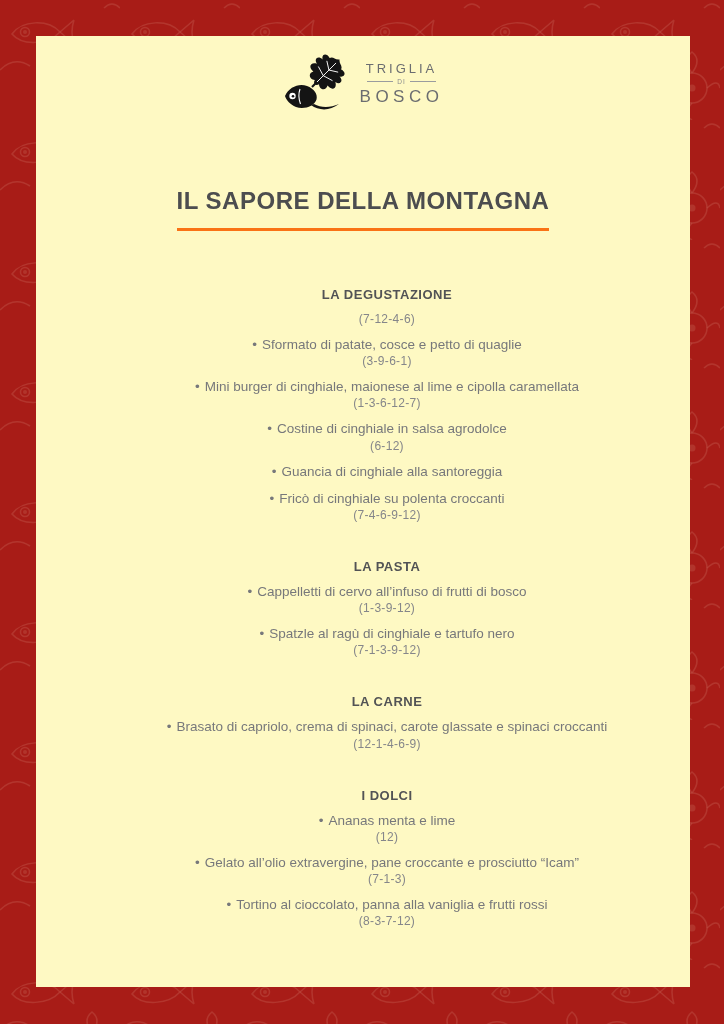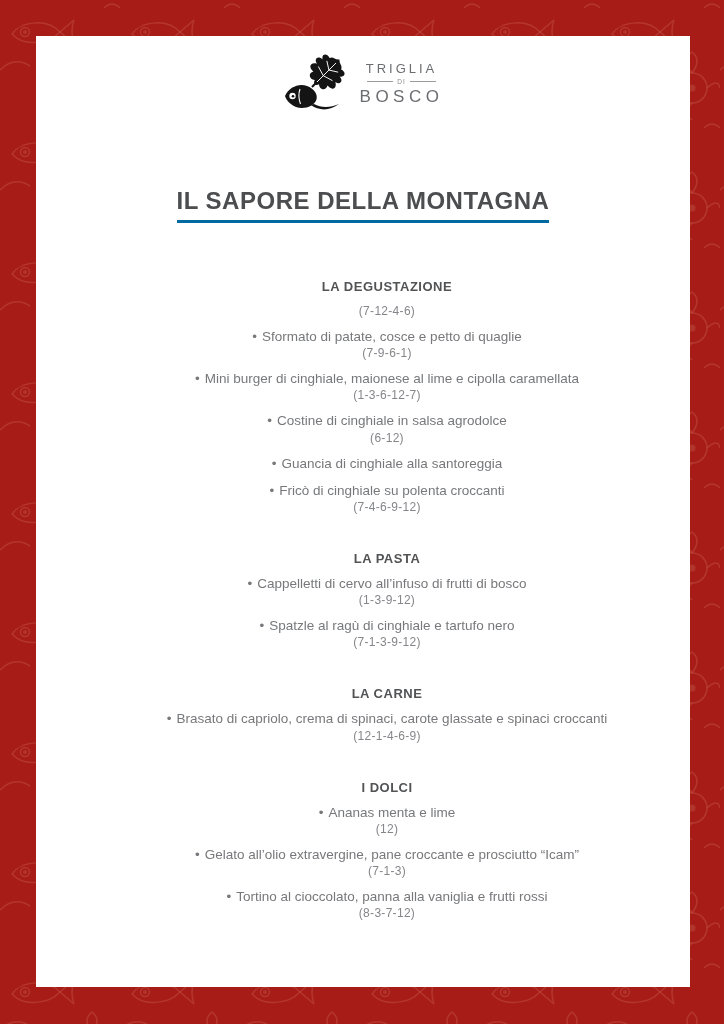"TRIGLIA" .page { background: #ffffff -> #fef9c3 }
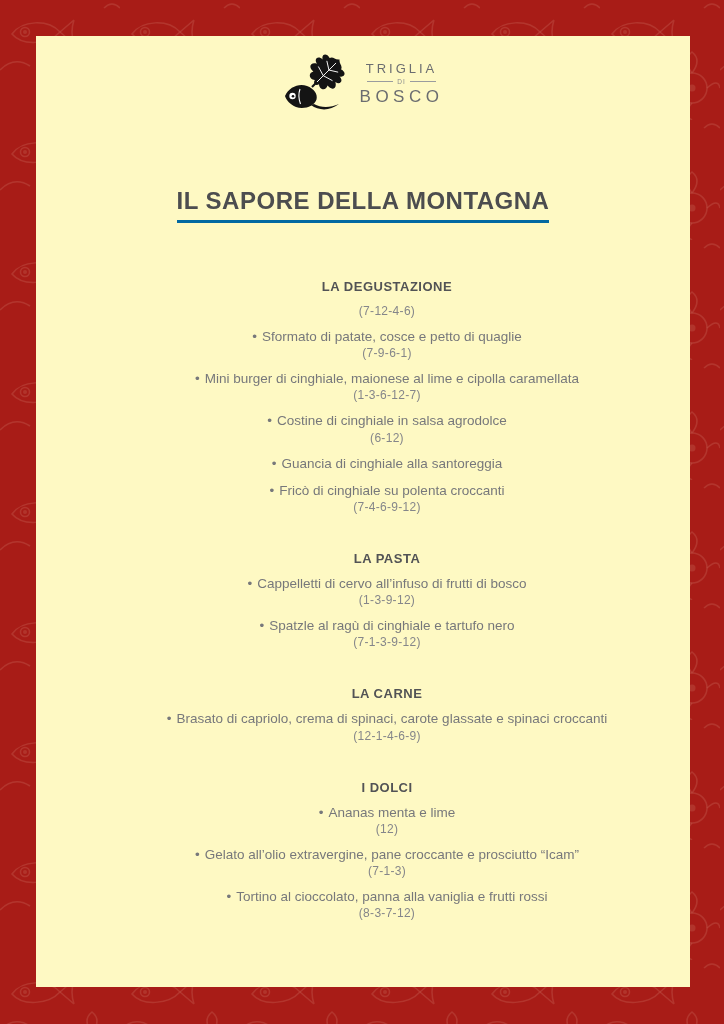"IL SAPORE DELLA MONTAGNA" h1 { border-bottom: 3px solid #0369a1 -> 3px solid #f97316; padding-bottom: 5px -> 13px }
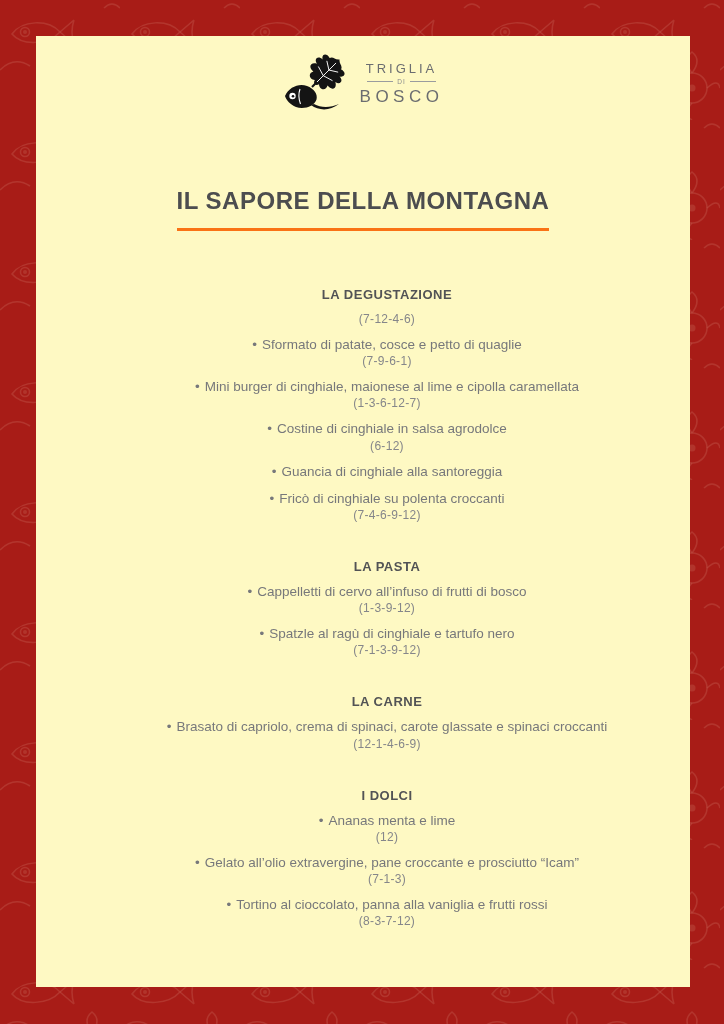"(7-9-6-1)" div.item-allergens { text: 7-9-6-1 -> 3-9-6-1 }
